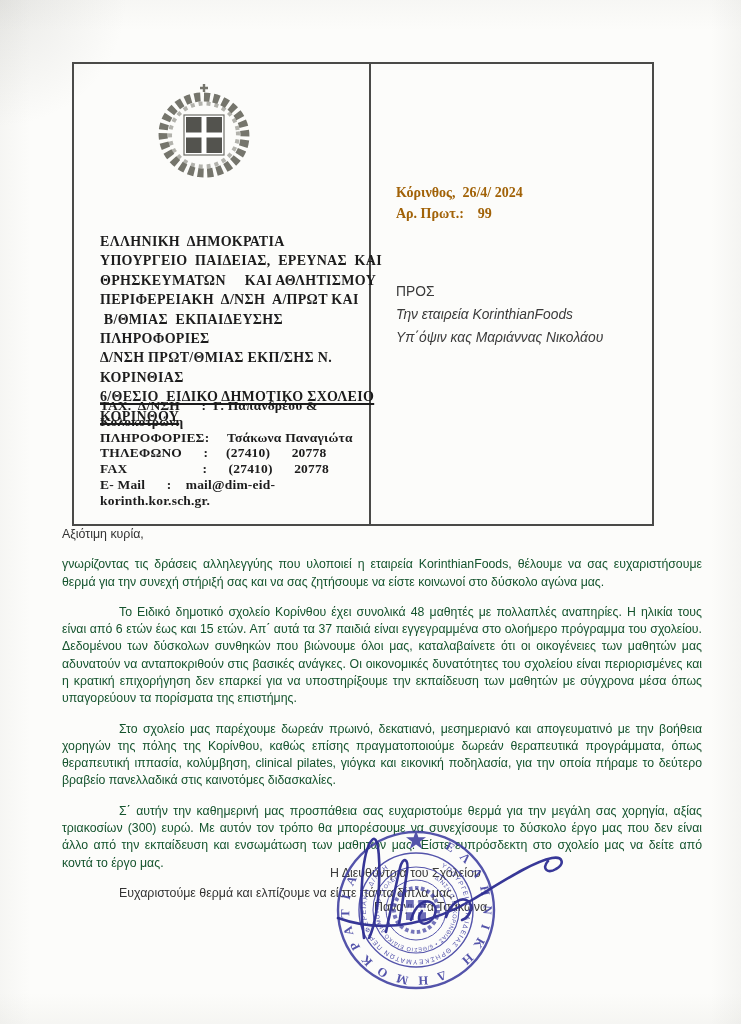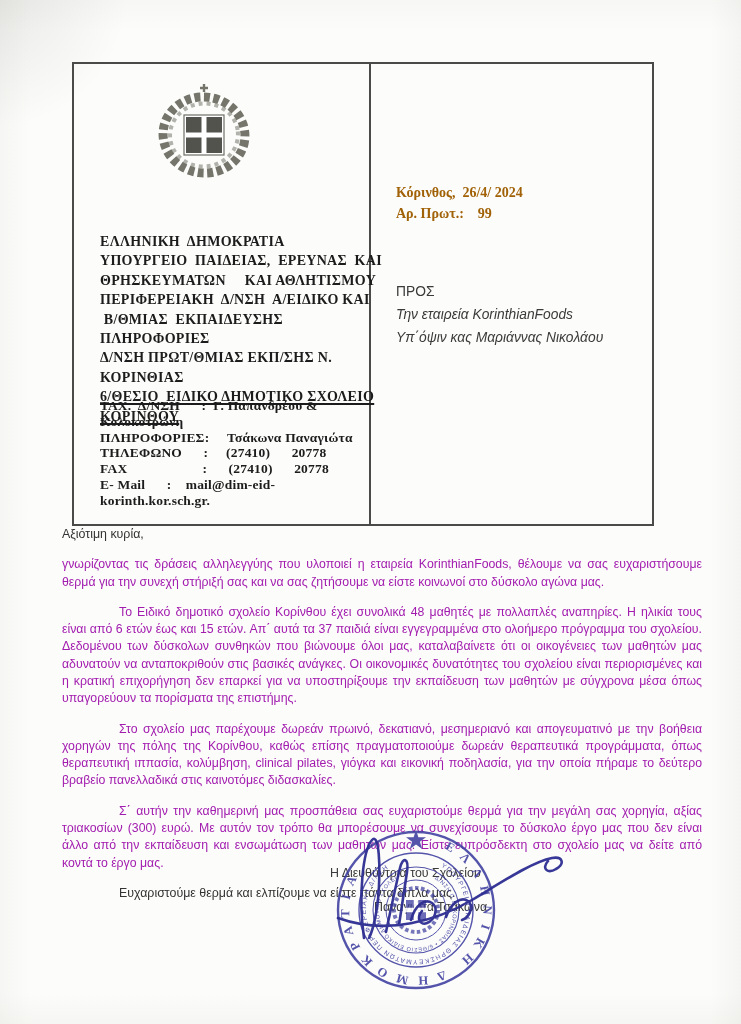"ΠΕΡΙΦΕΡΕΙΑΚΗ Δ/ΝΣΗ Α/ΕΙΔΙΚΟ ΚΑΙ" div.lh-line { text: Α/ΕΙΔΙΚΟ -> Α/ΠΡΩΤ }
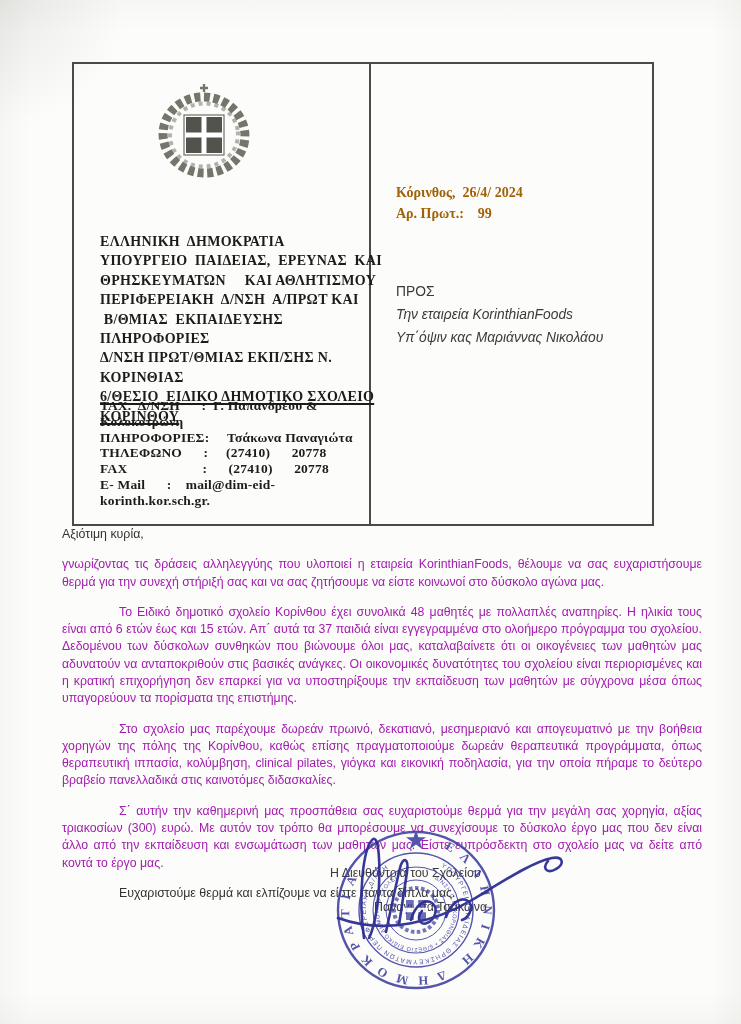"γνωρίζοντας τις δράσεις αλληλεγγύης που" .para { color: #a21caf -> #14532d }
